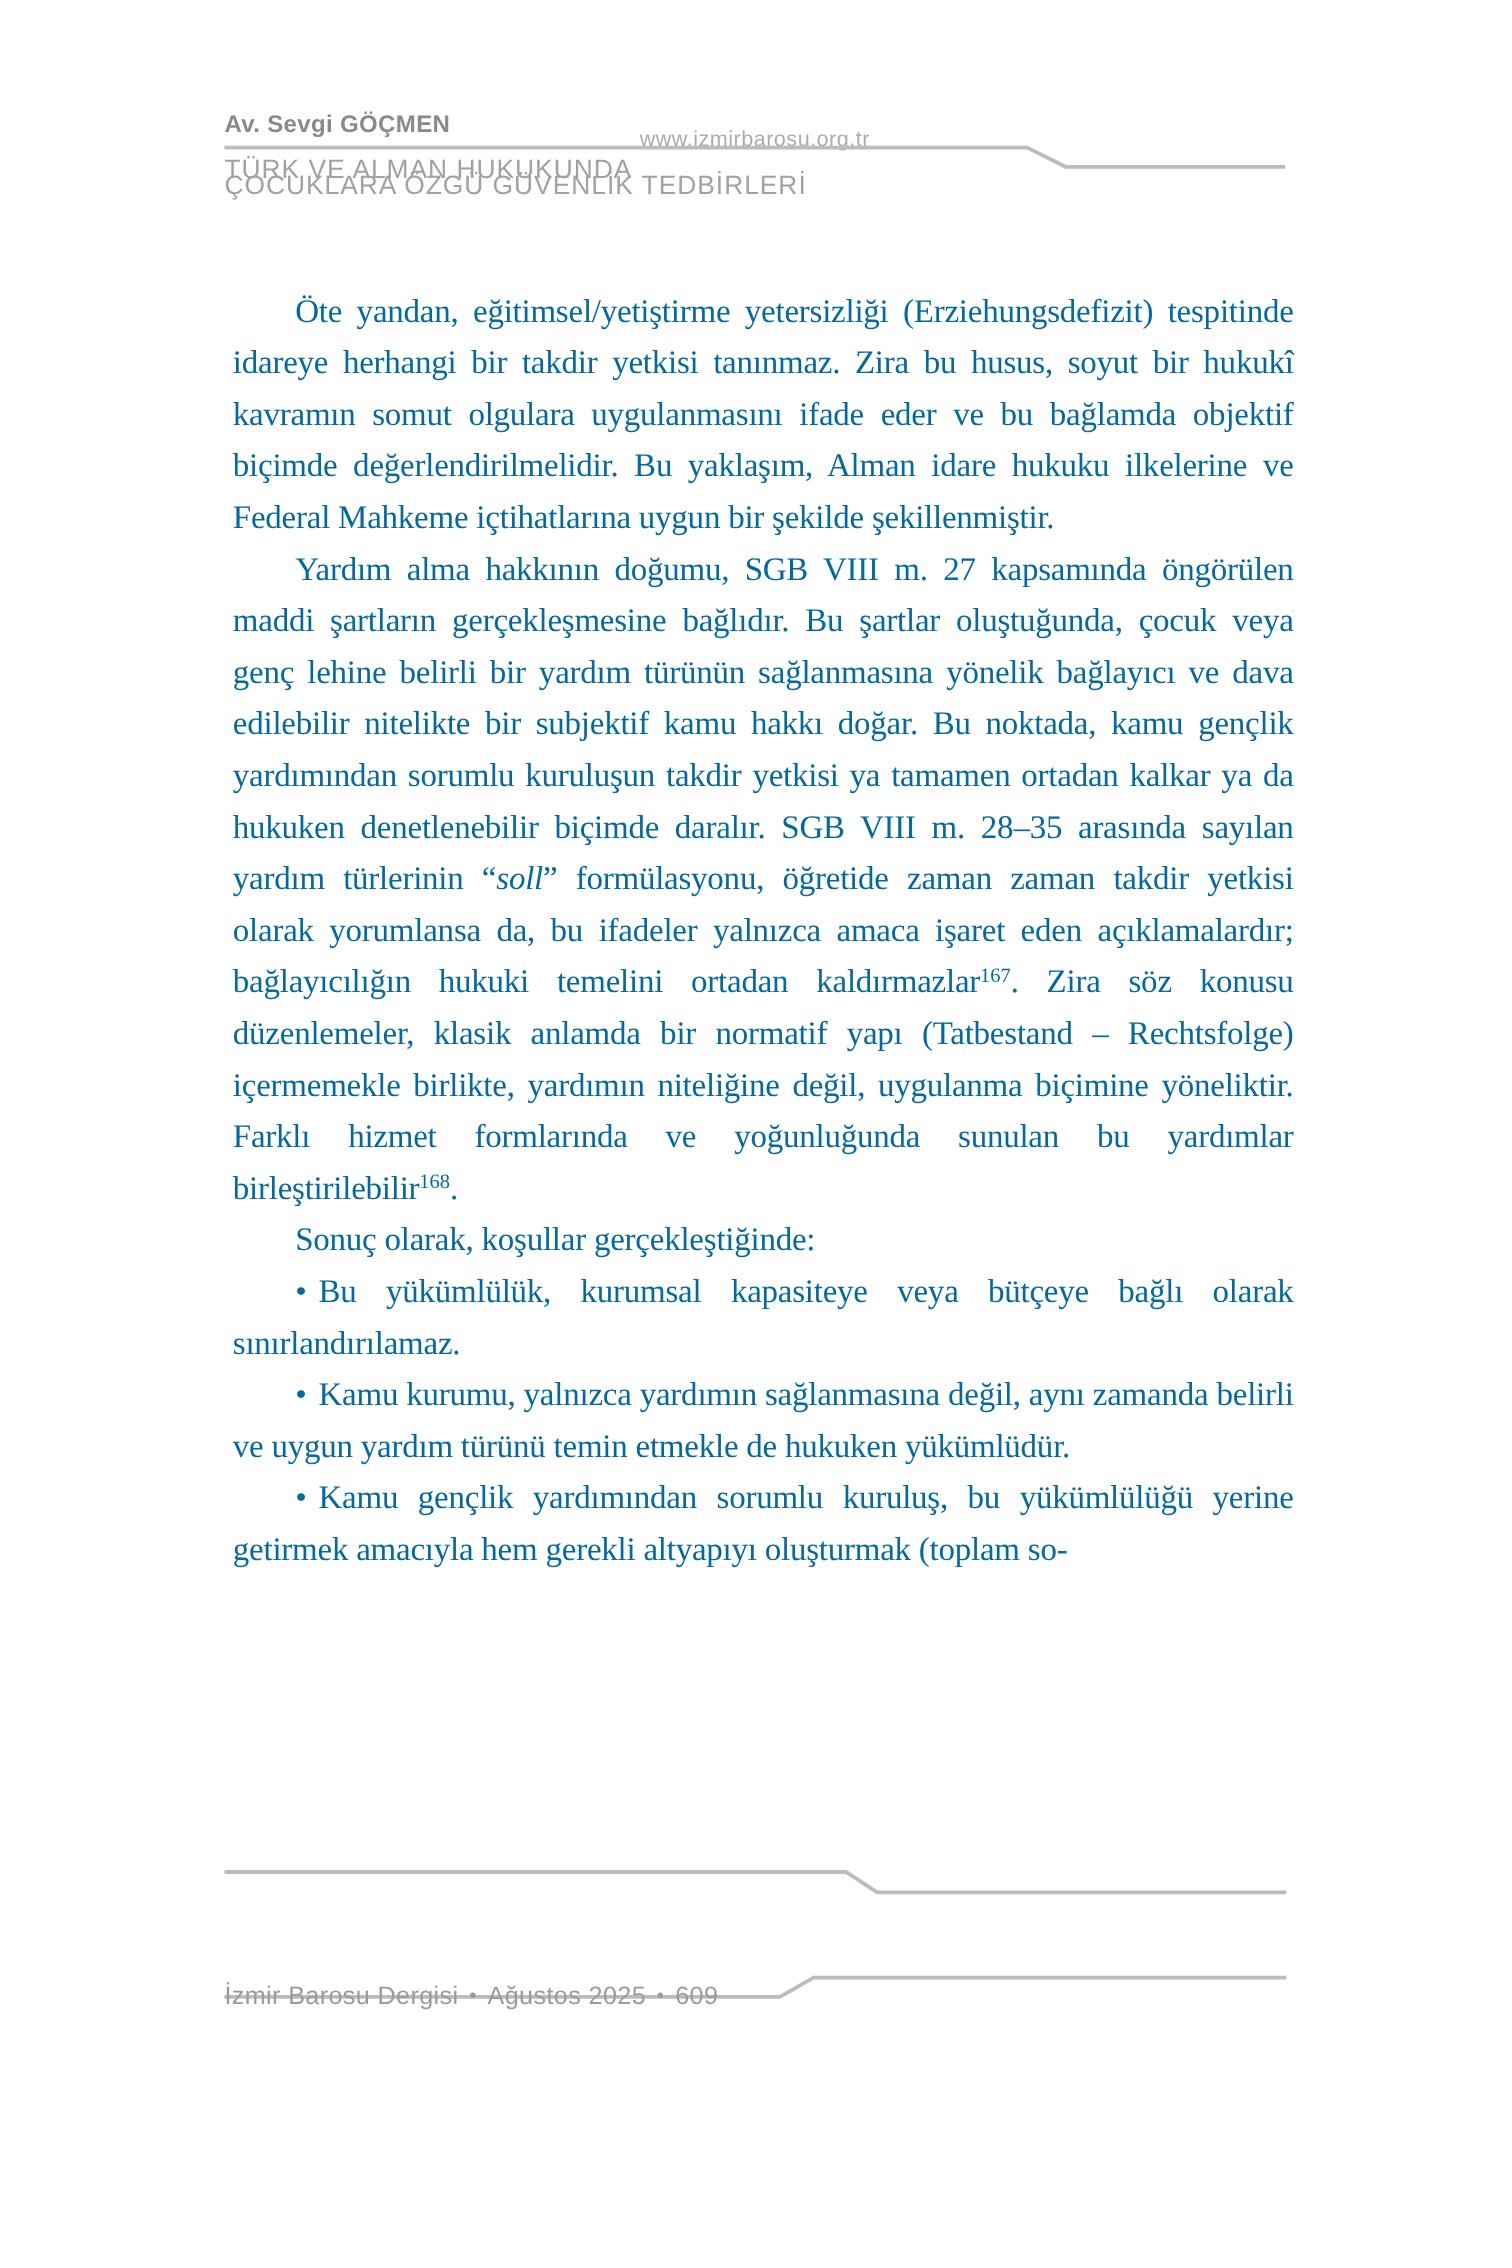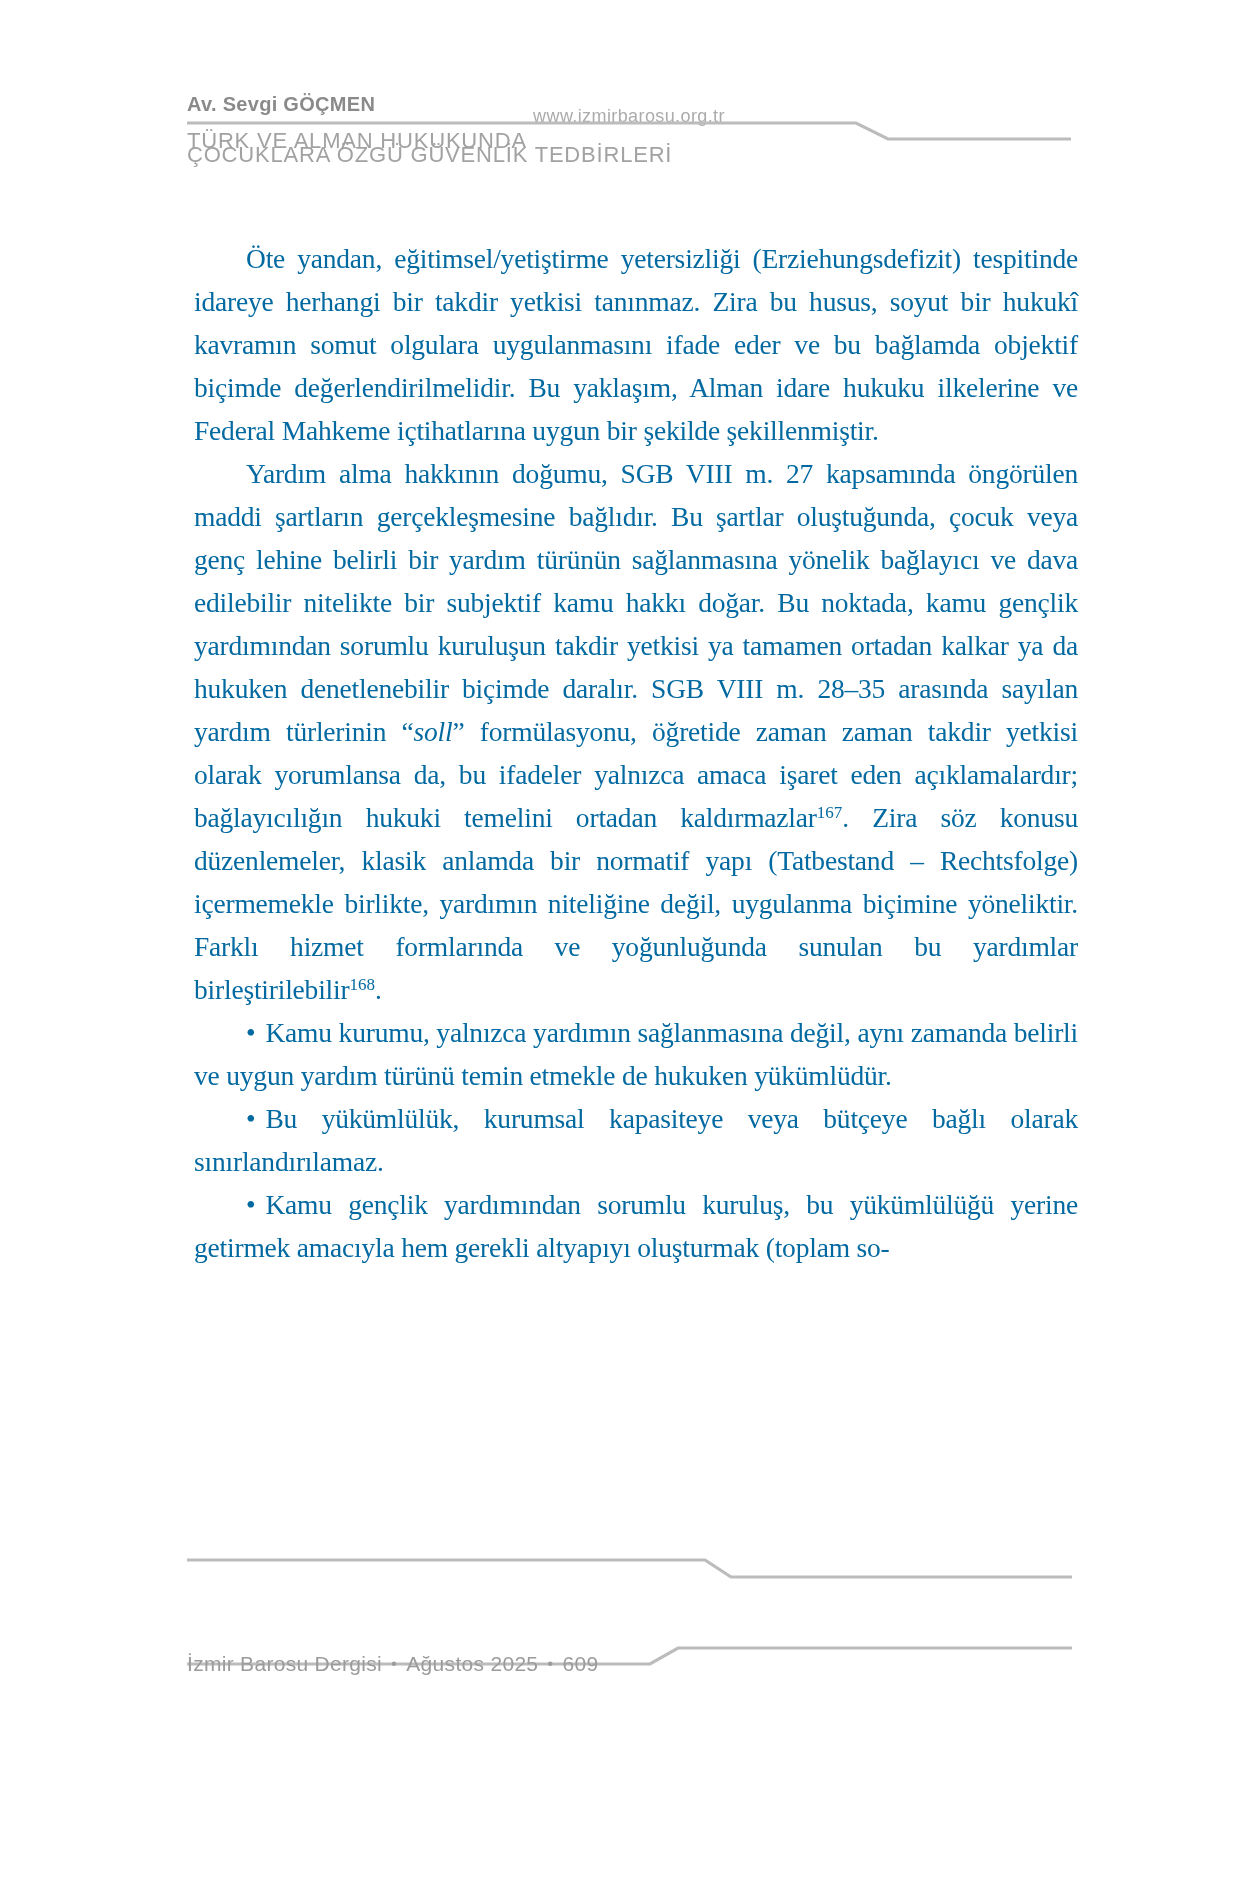"Sonuç olarak, koşullar gerçekleştiğinde:" p.lead-in { html: none -> <p><span>Sonuç olarak, koşullar gerçekleştiğinde:</span></p> }
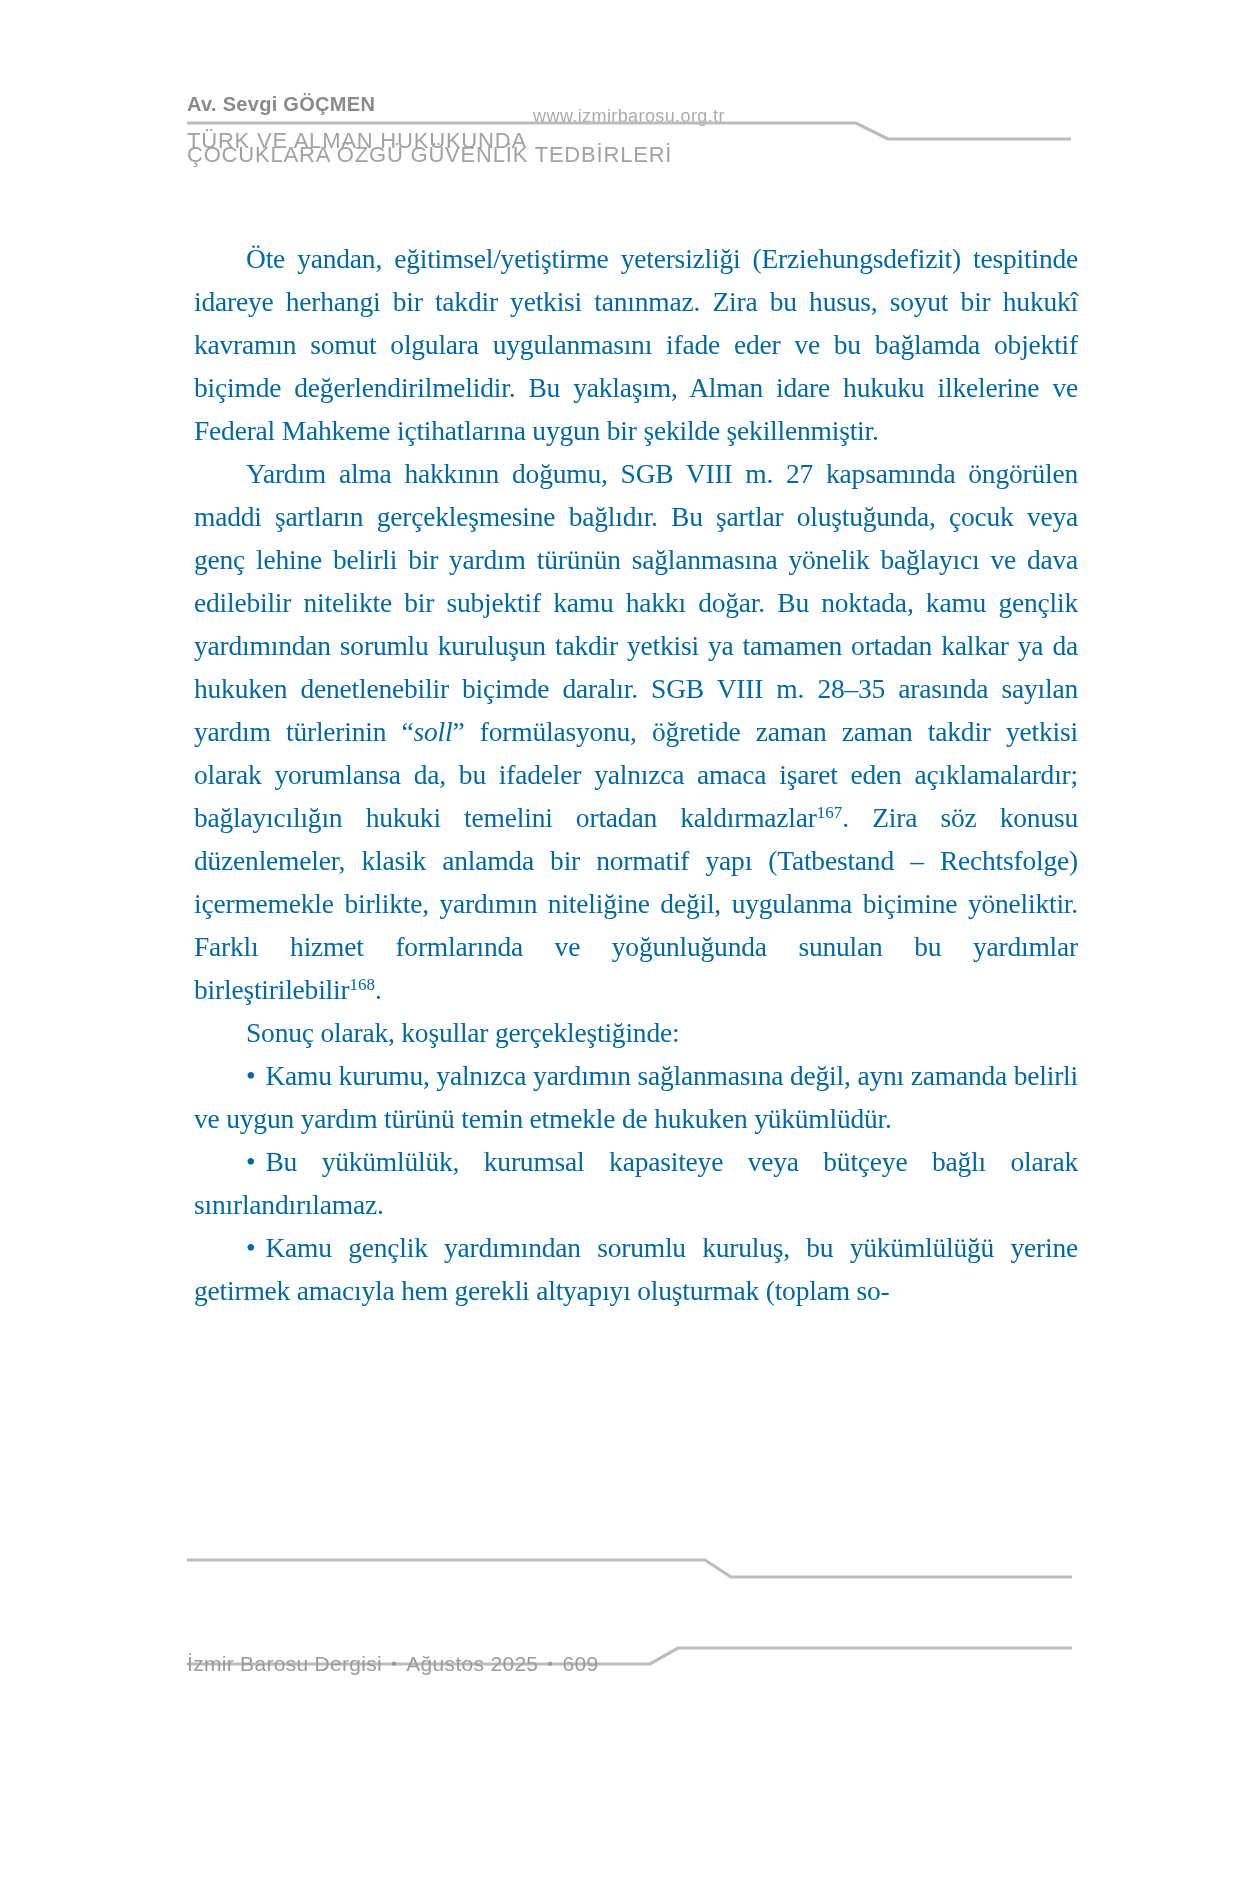"• Kamu kurumu, yalnızca yardımın" p.bullet { order: before "• Bu yükümlülük, kurumsal kapasiteye" -> after "• Bu yükümlülük, kurumsal kapasiteye" }
